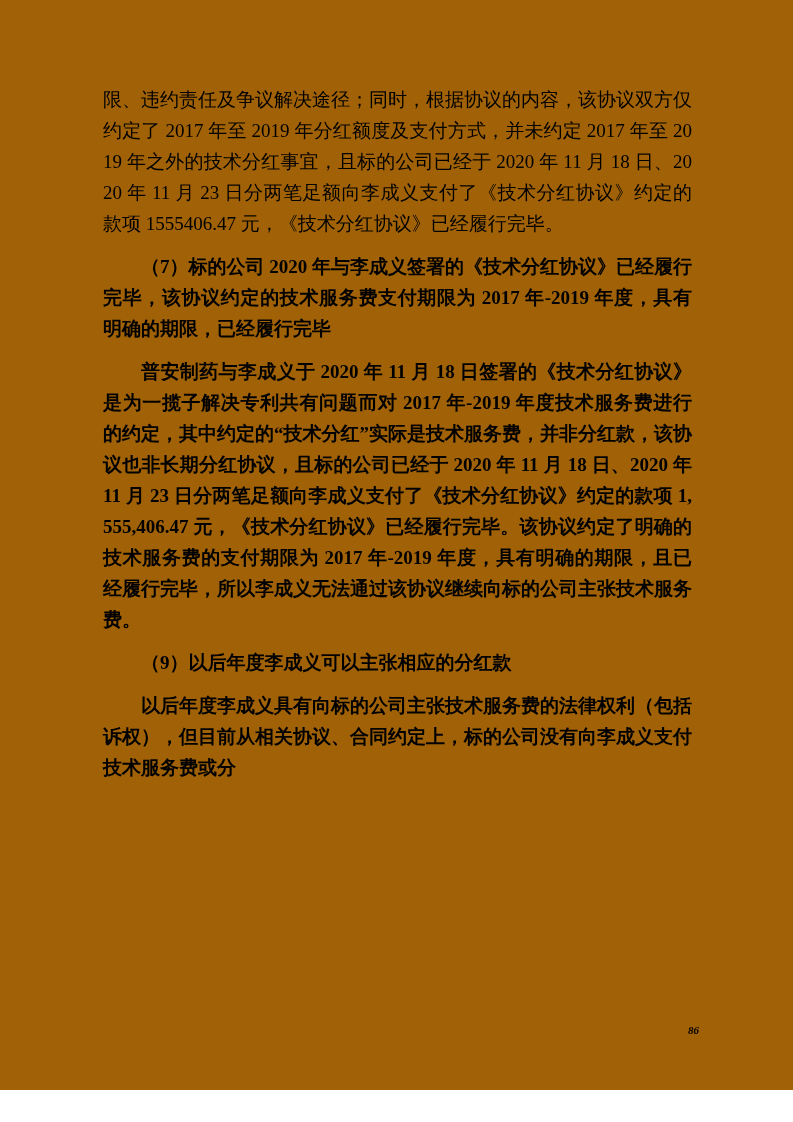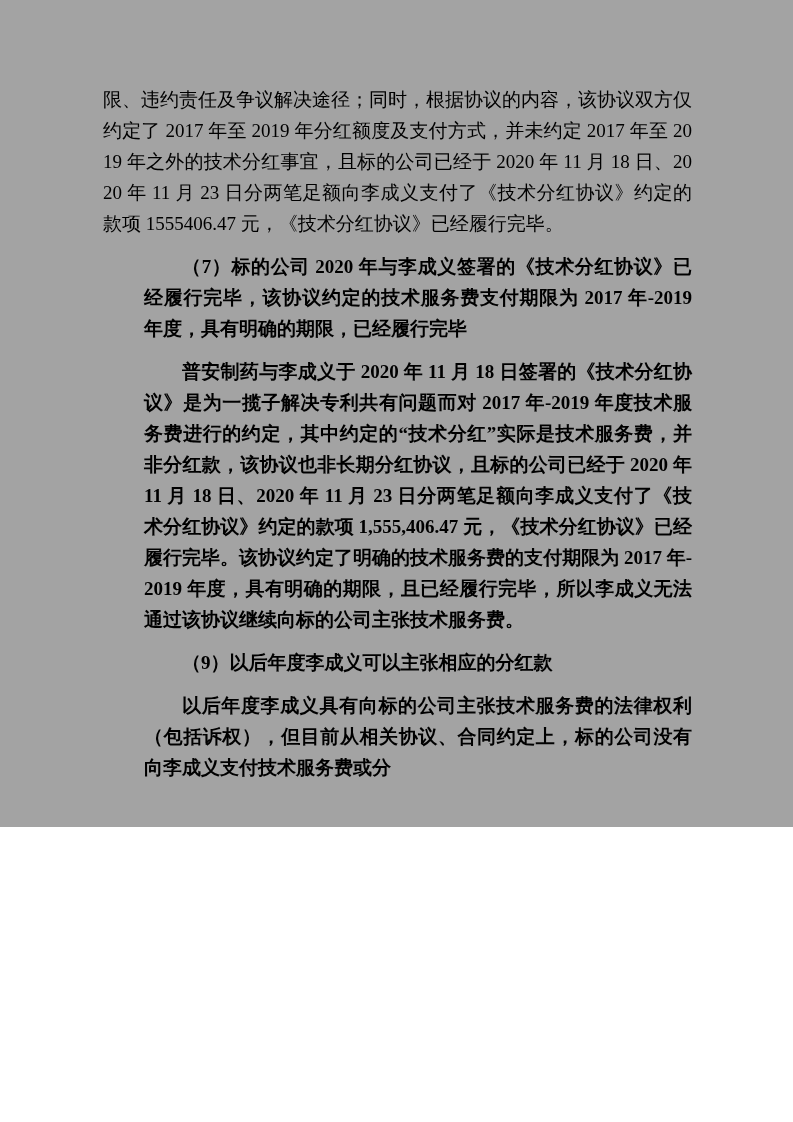"限、违约责任及争议解决途径；同时，根据协议的内容，该协议双方仅约定了 2017" .page { background: #a3a3a3 -> #a16207; height: 827px -> 1090px }
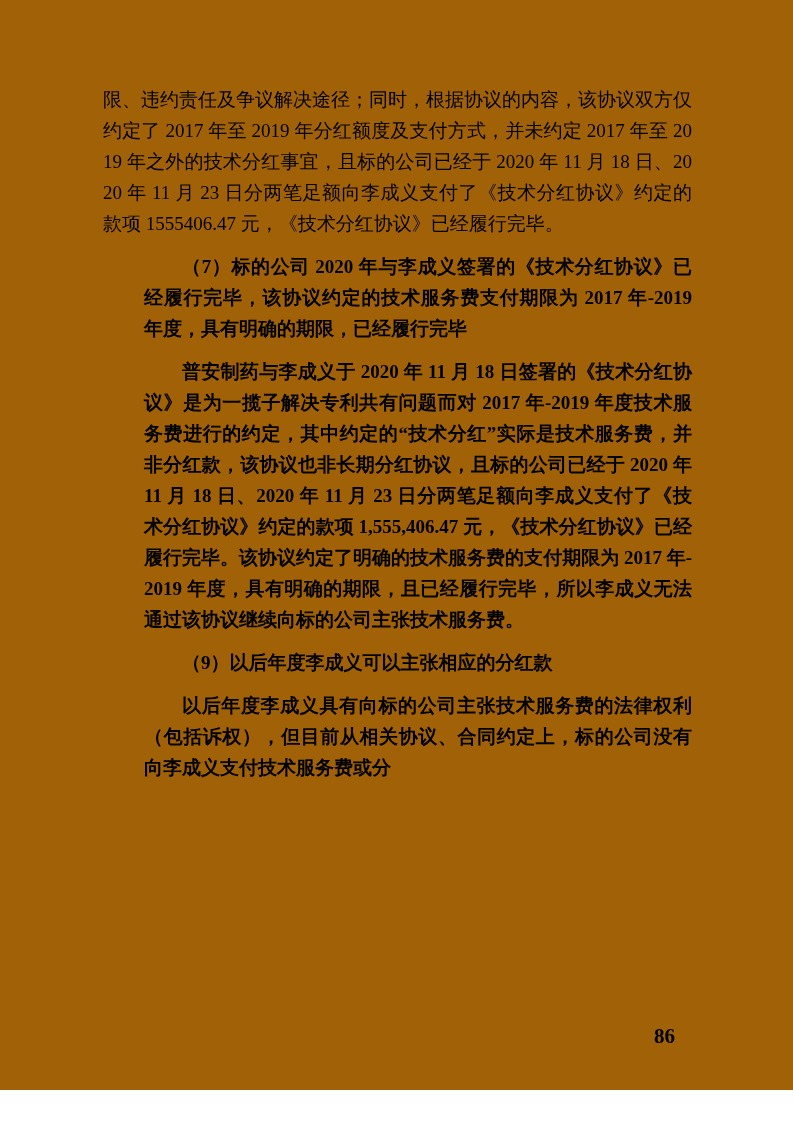"（7）标的公司 2020" .para.bold { margin-left: 41px -> none }
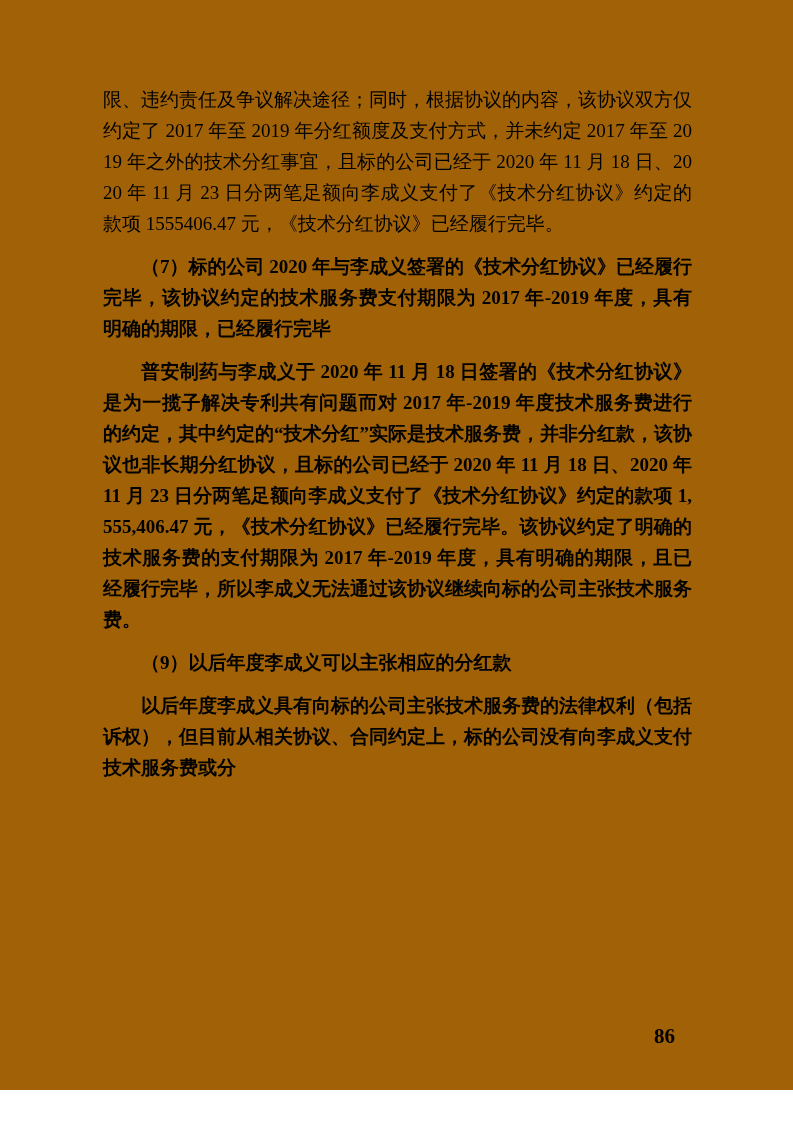"86" .page-number { font-size: 21px -> 11px; font-style: none -> italic; left: 654px -> 688px }
